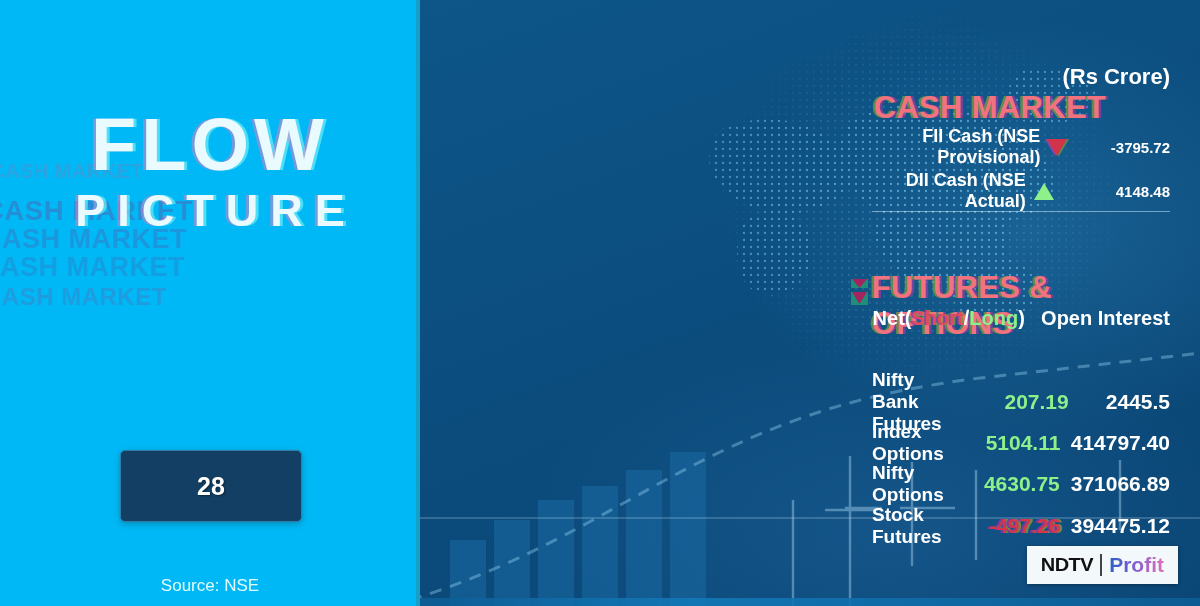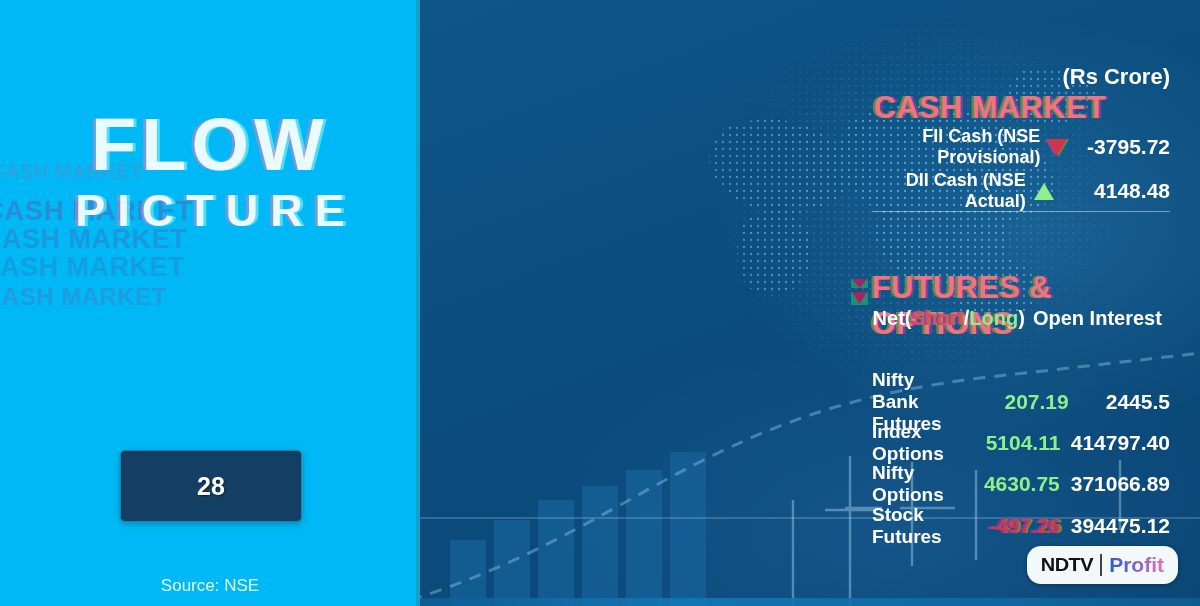"-3795.72" .cash-row .val { font-size: 21px -> 15px }
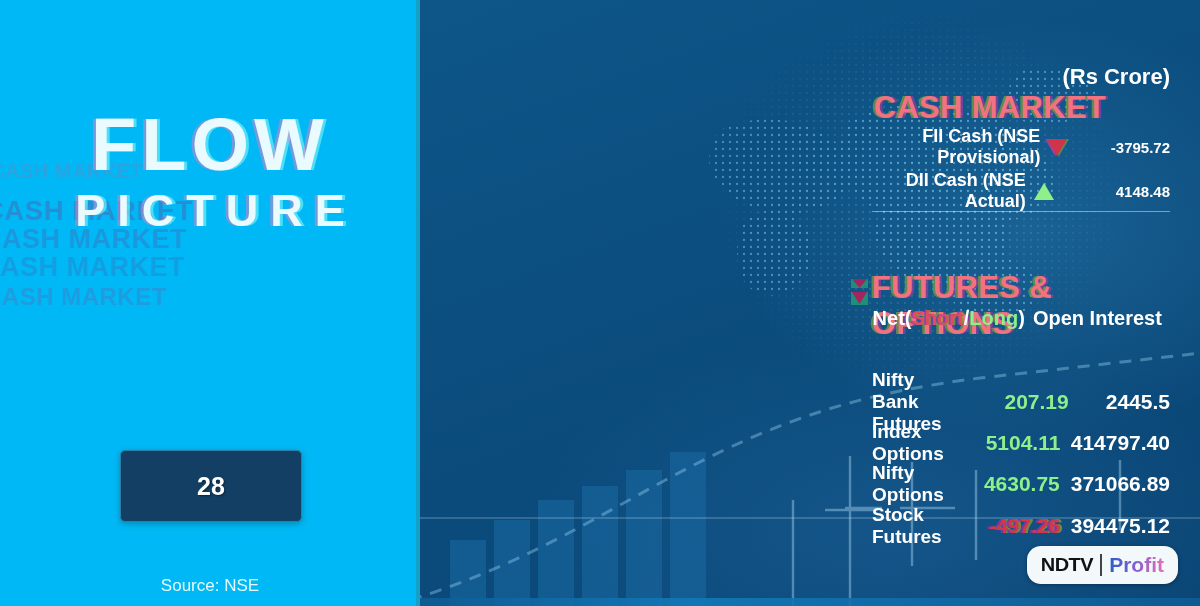"Open Interest" .fno-head .col-oi { text-align: center -> right }
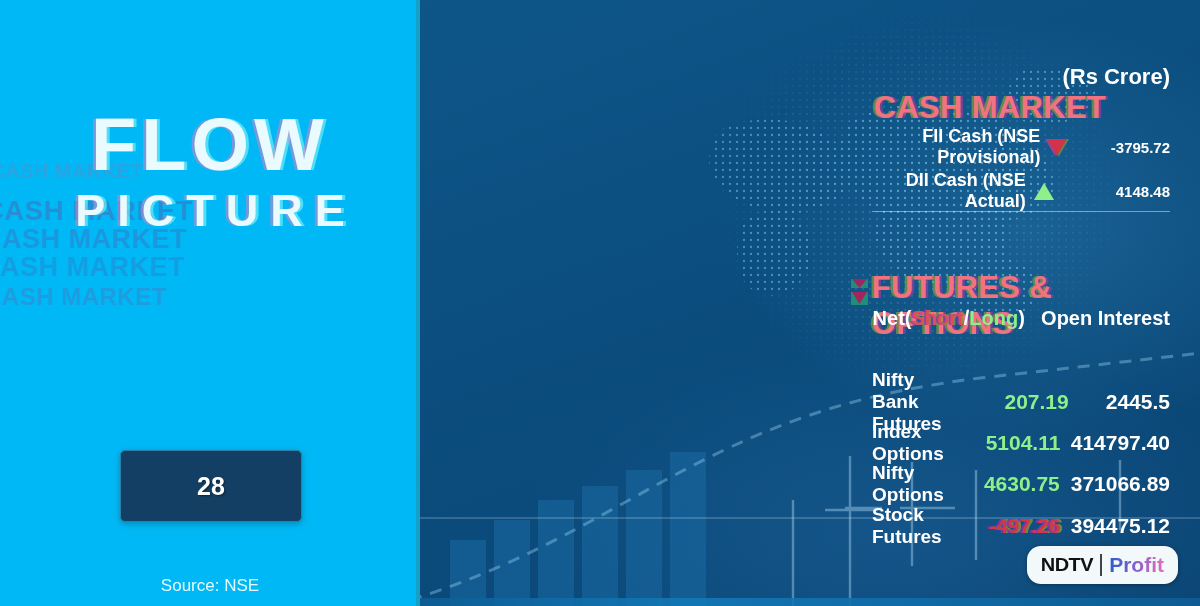"NDTV" .ndtv-logo { border-radius: 14px -> 0 }
